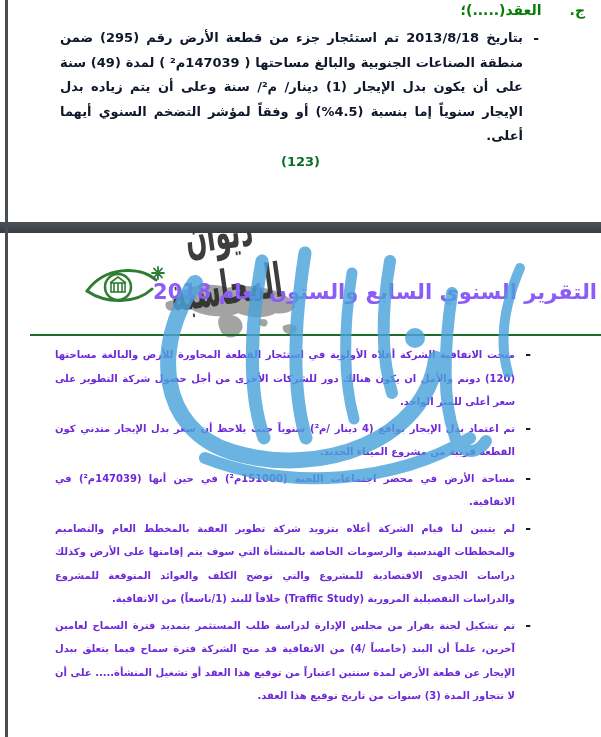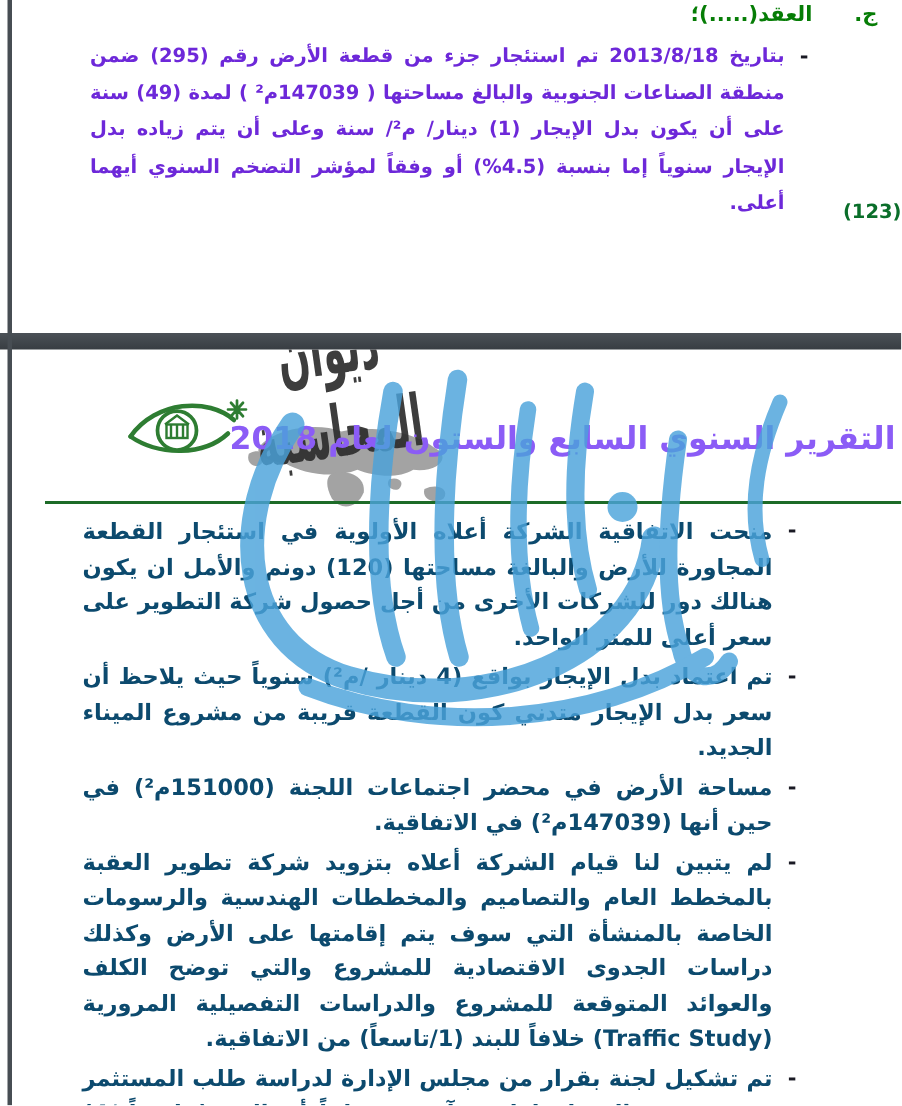"بتاريخ 2013/8/18 تم استئجار جزء" .p1-text { color: #6d28d9 -> #0f172a }
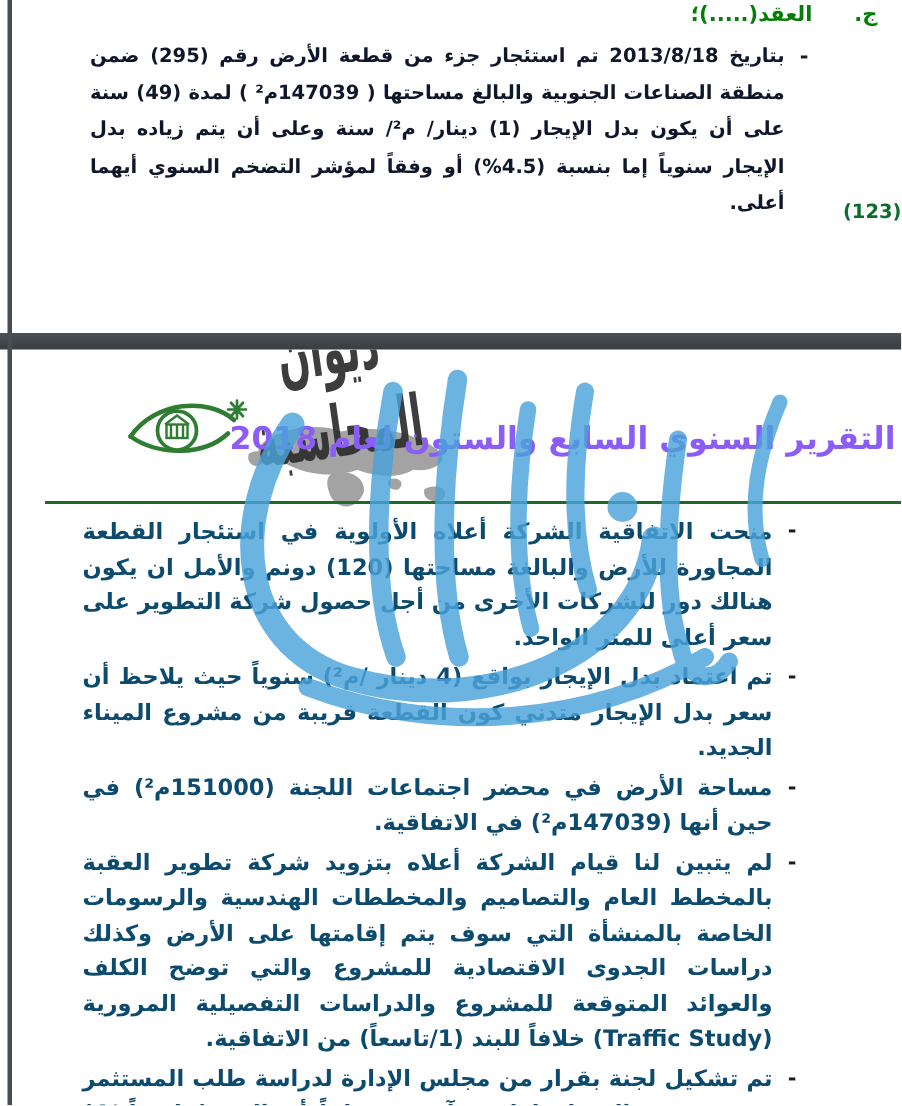"(123)" .p1-pagenum { text-align: none -> center; top: 134px -> 154px }
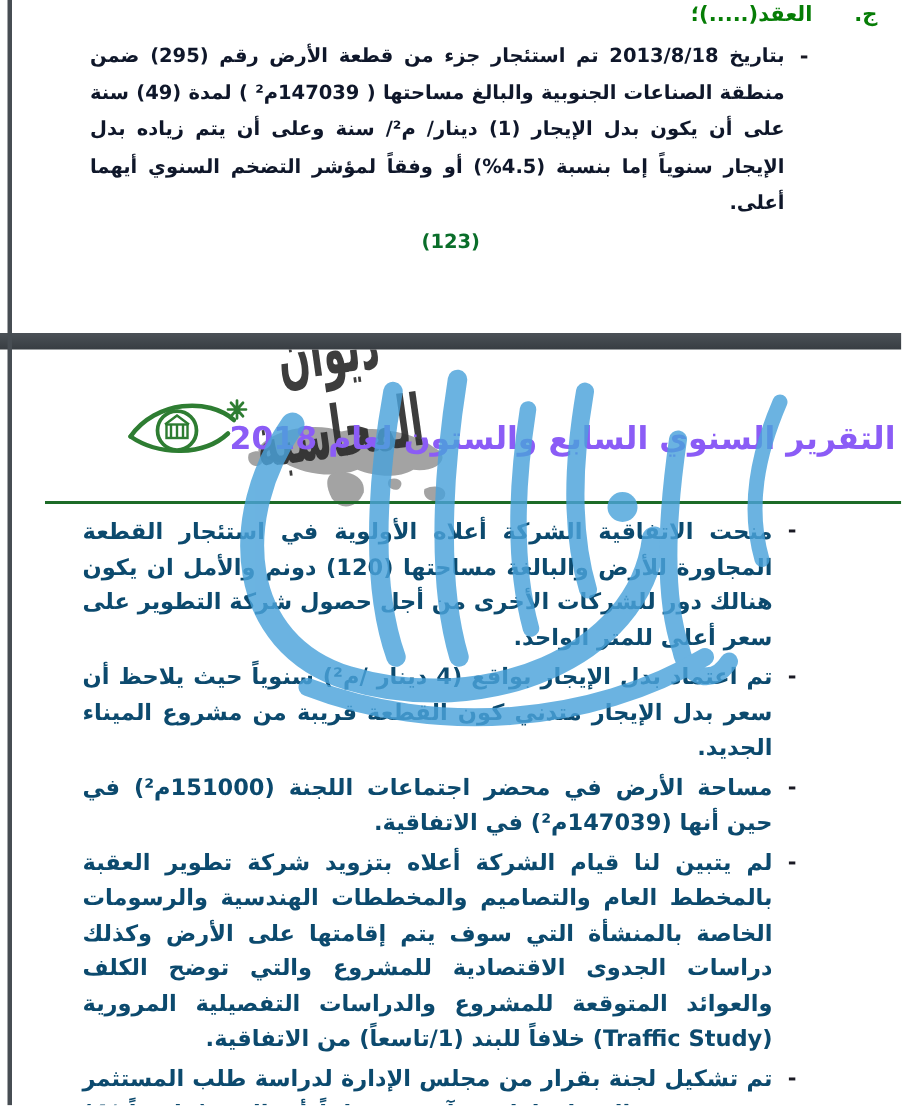"منحت الاتفاقية الشركة أعلاه الأولوية" .b-text { color: #0c4a6e -> #6d28d9; font-size: 15px -> 10px }
